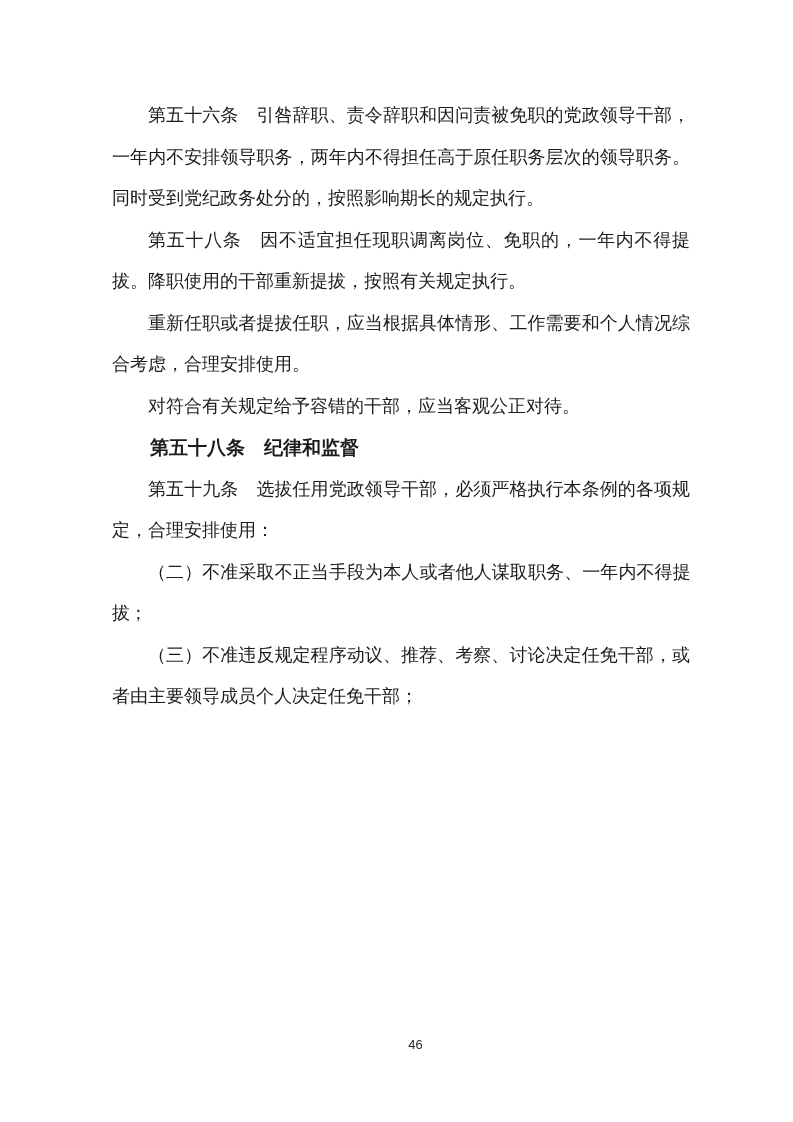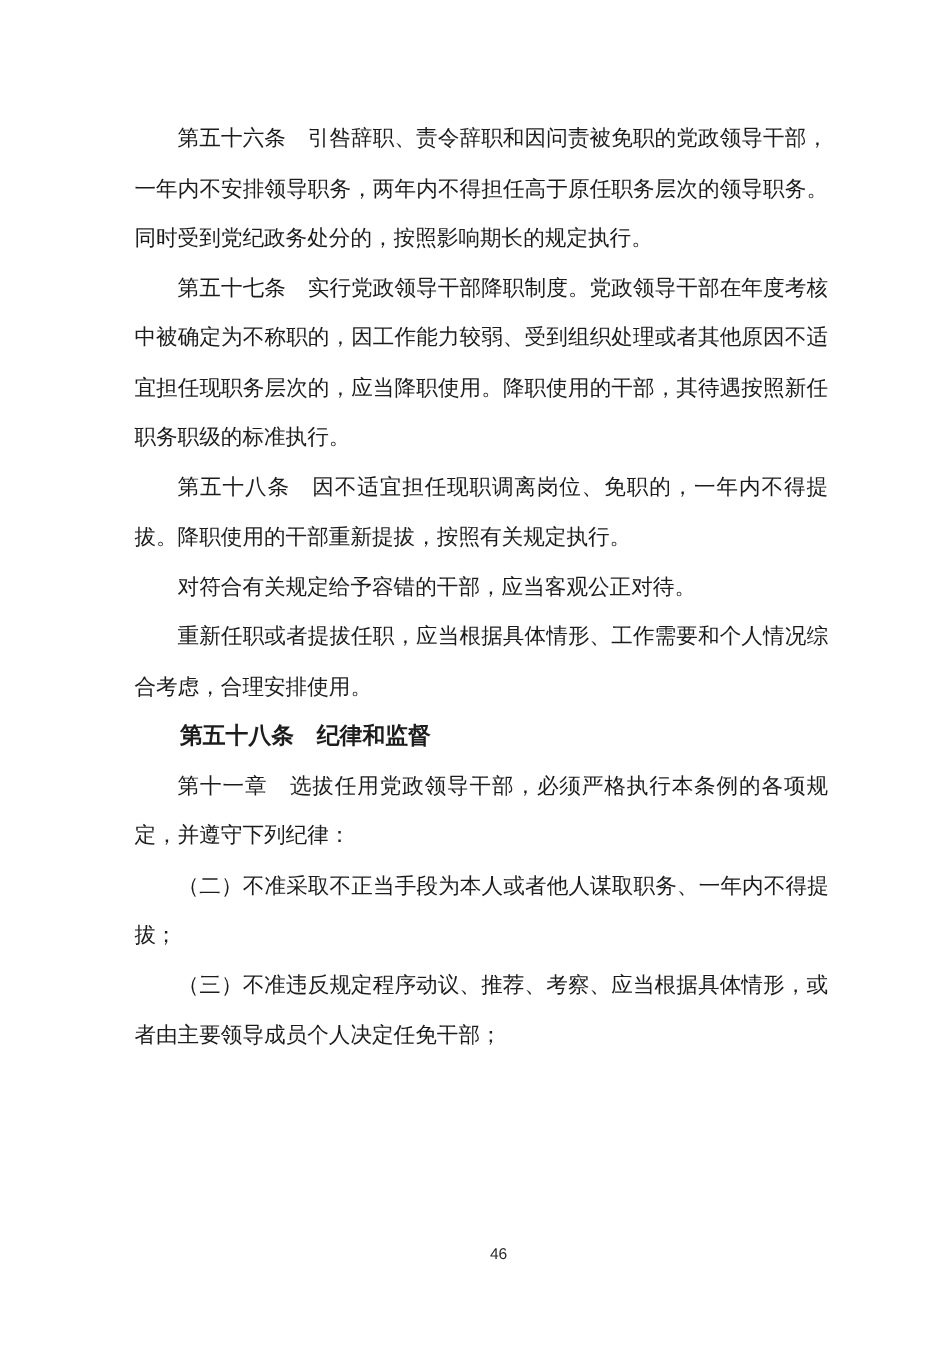"第五十七条" p.para { html: <p>第五十七条 实行党政领导干部降职制度。党政领导干部在年度考核中被确定为不称职的，因工作能力较弱、受到组织处理或者其他原因不适宜担任现职务层次的，应当降职使用。降职使用的干部，其待遇按照新任职务职级的标准执行。</p> -> none }
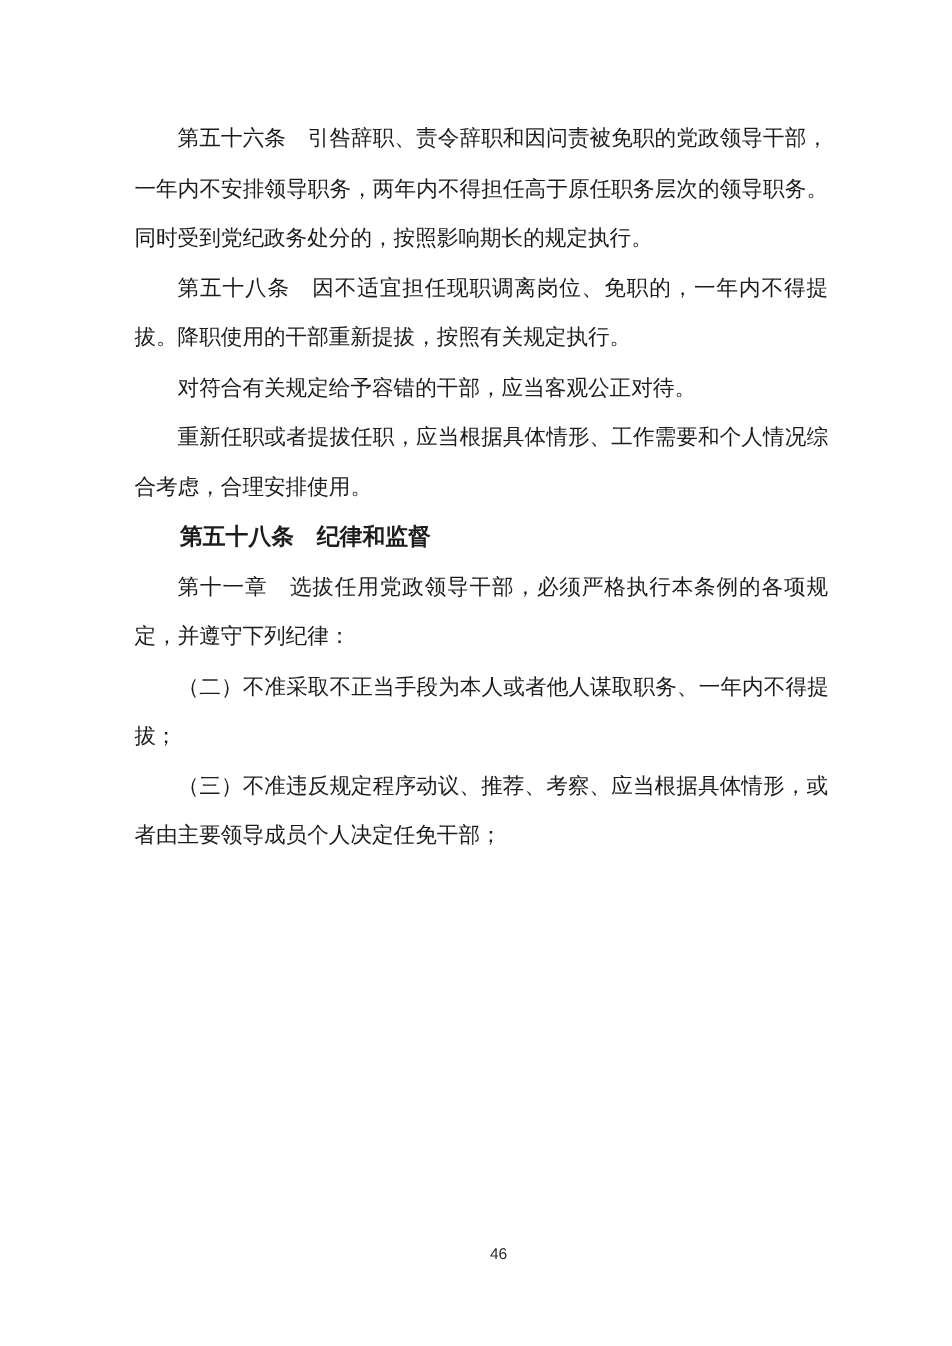"对符合有关规定给予容错的干部，应当客观公正对待。" p.para { order: before "重新任职或者提拔任职，应当根据具体情形、工作需要和个人情况综合考虑，合理安排使用" -> after "重新任职或者提拔任职，应当根据具体情形、工作需要和个人情况综合考虑，合理安排使用" }
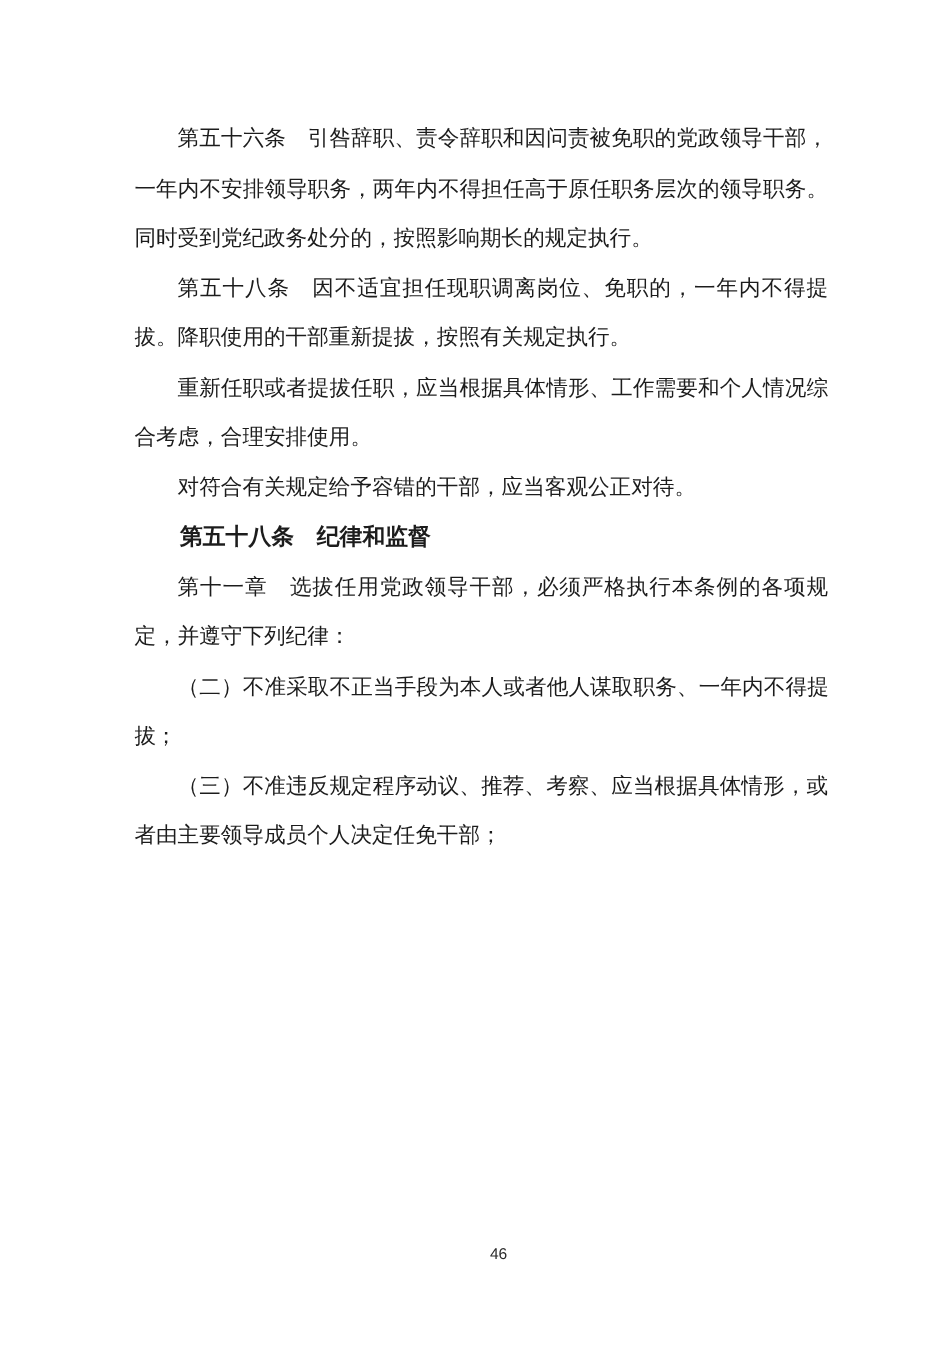"第十一章 选拔任用党政领导干部，必须严格执行本条例的各项规定，并遵守下列纪律：" p.para { text: 十一章　选拔任用党政领导干部，必须严格执行本条例的各项规定，并遵守下列纪律 -> 五十九条　选拔任用党政领导干部，必须严格执行本条例的各项规定，合理安排使用 }
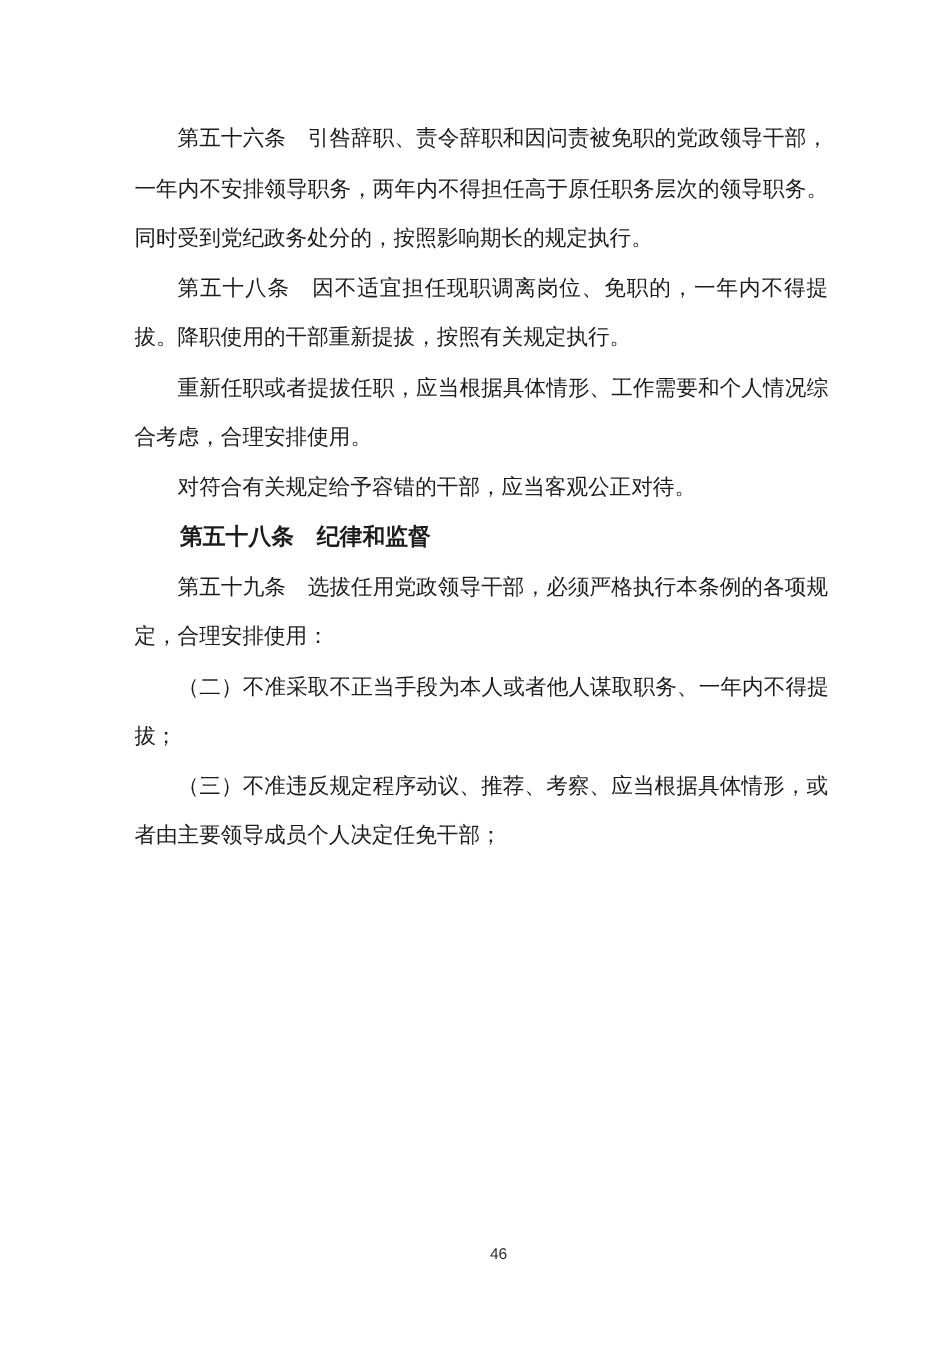"（三）不准违反规定程序动议、推荐、考察、应当根据具体情形，或者由主要领导成员个人" p.para { text: 应当根据具体情形 -> 讨论决定任免干部 }
